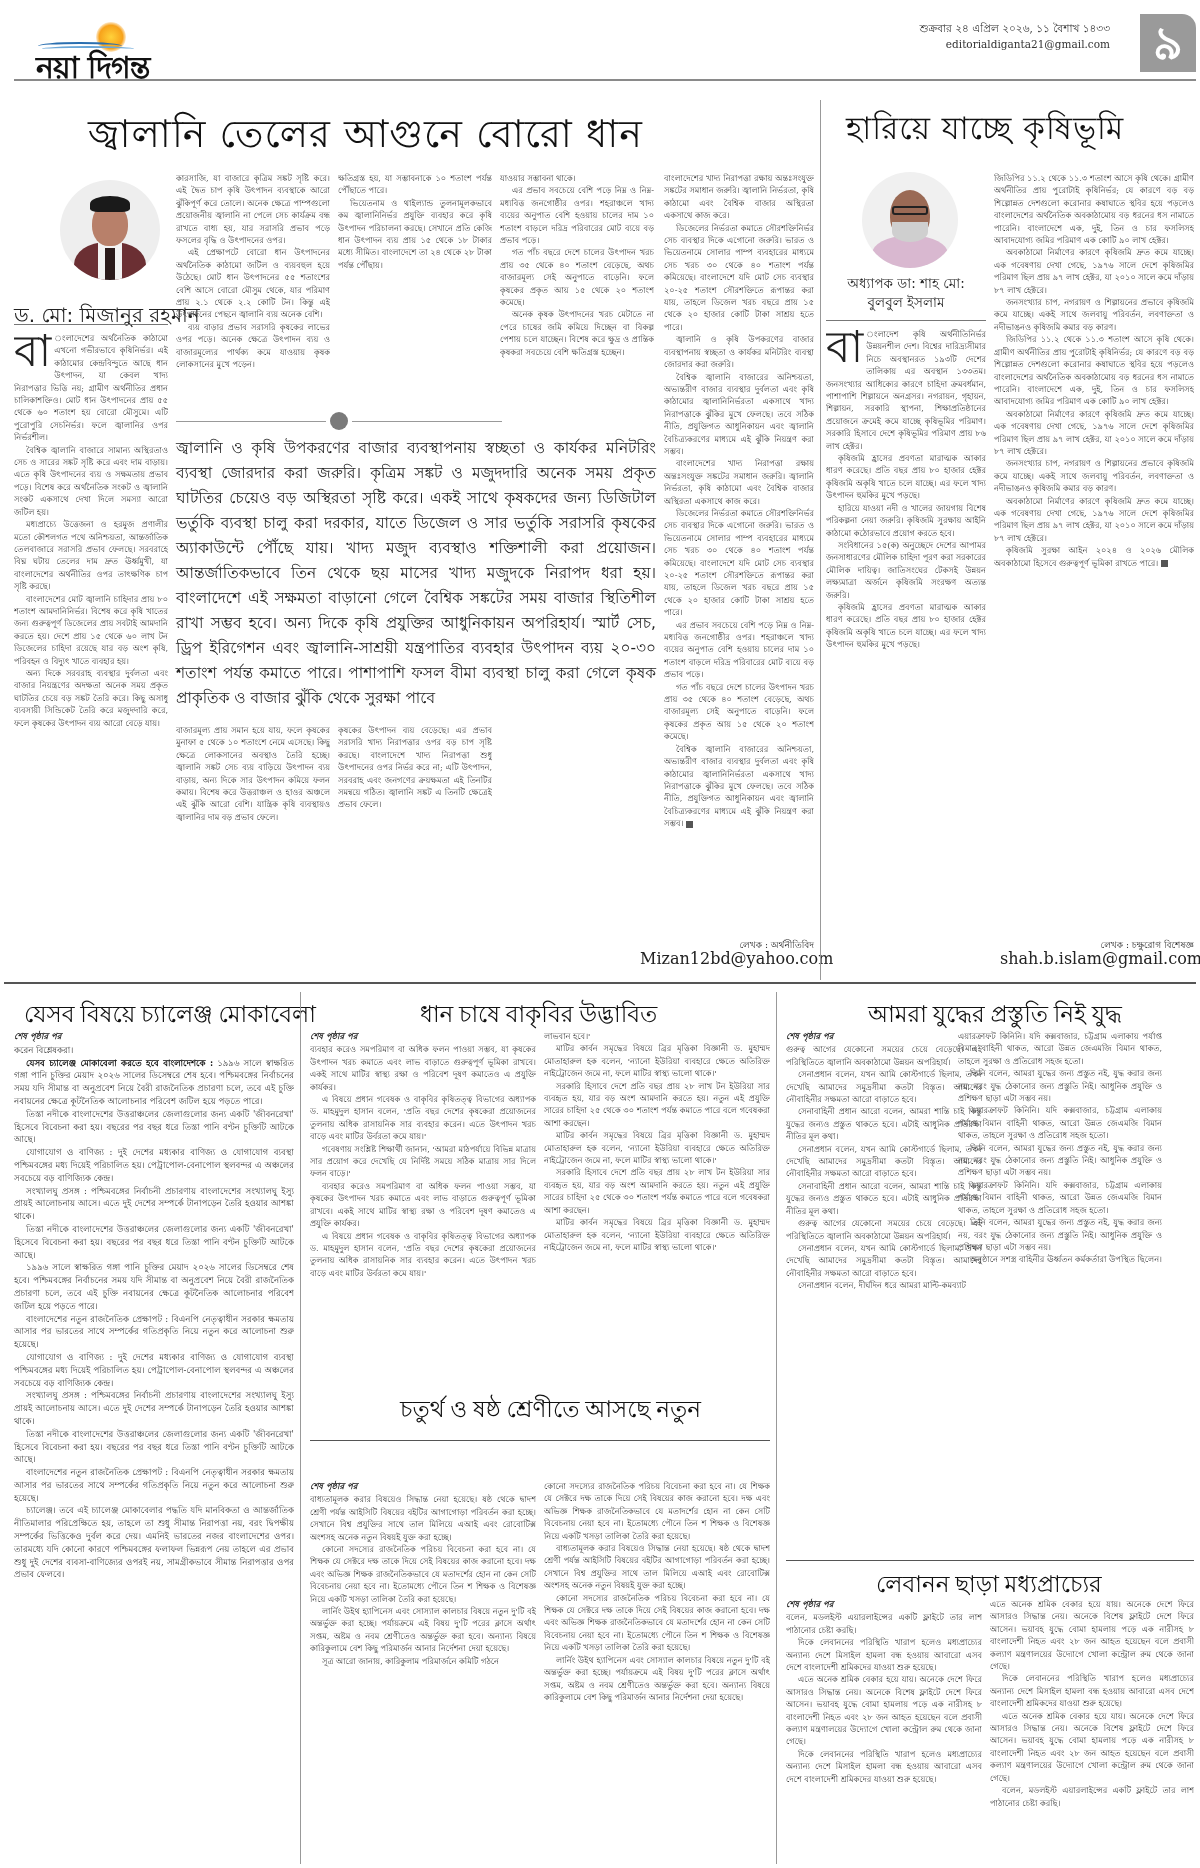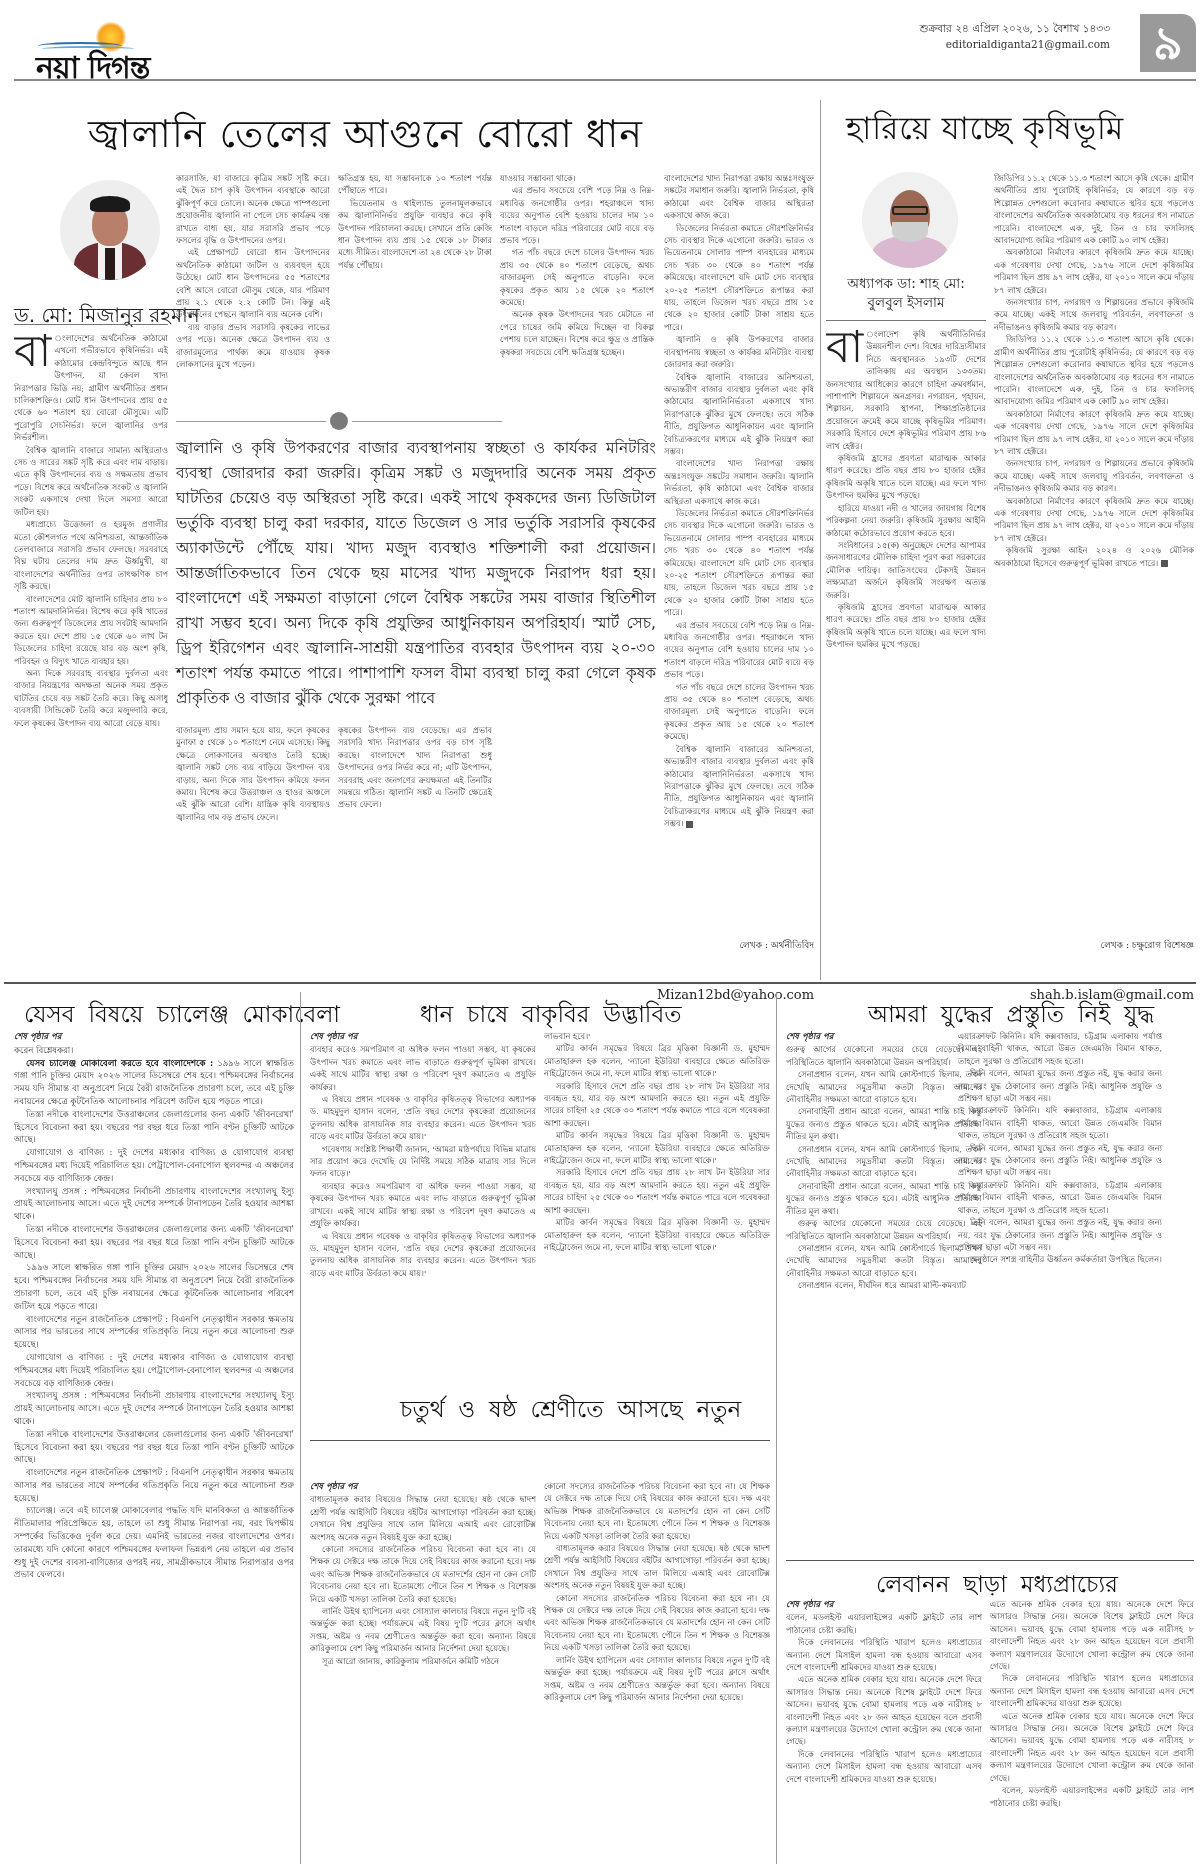"Mizan12bd@yahoo.com" .sig .email { font-size: 13px -> 16px; margin-top: 36px -> none }
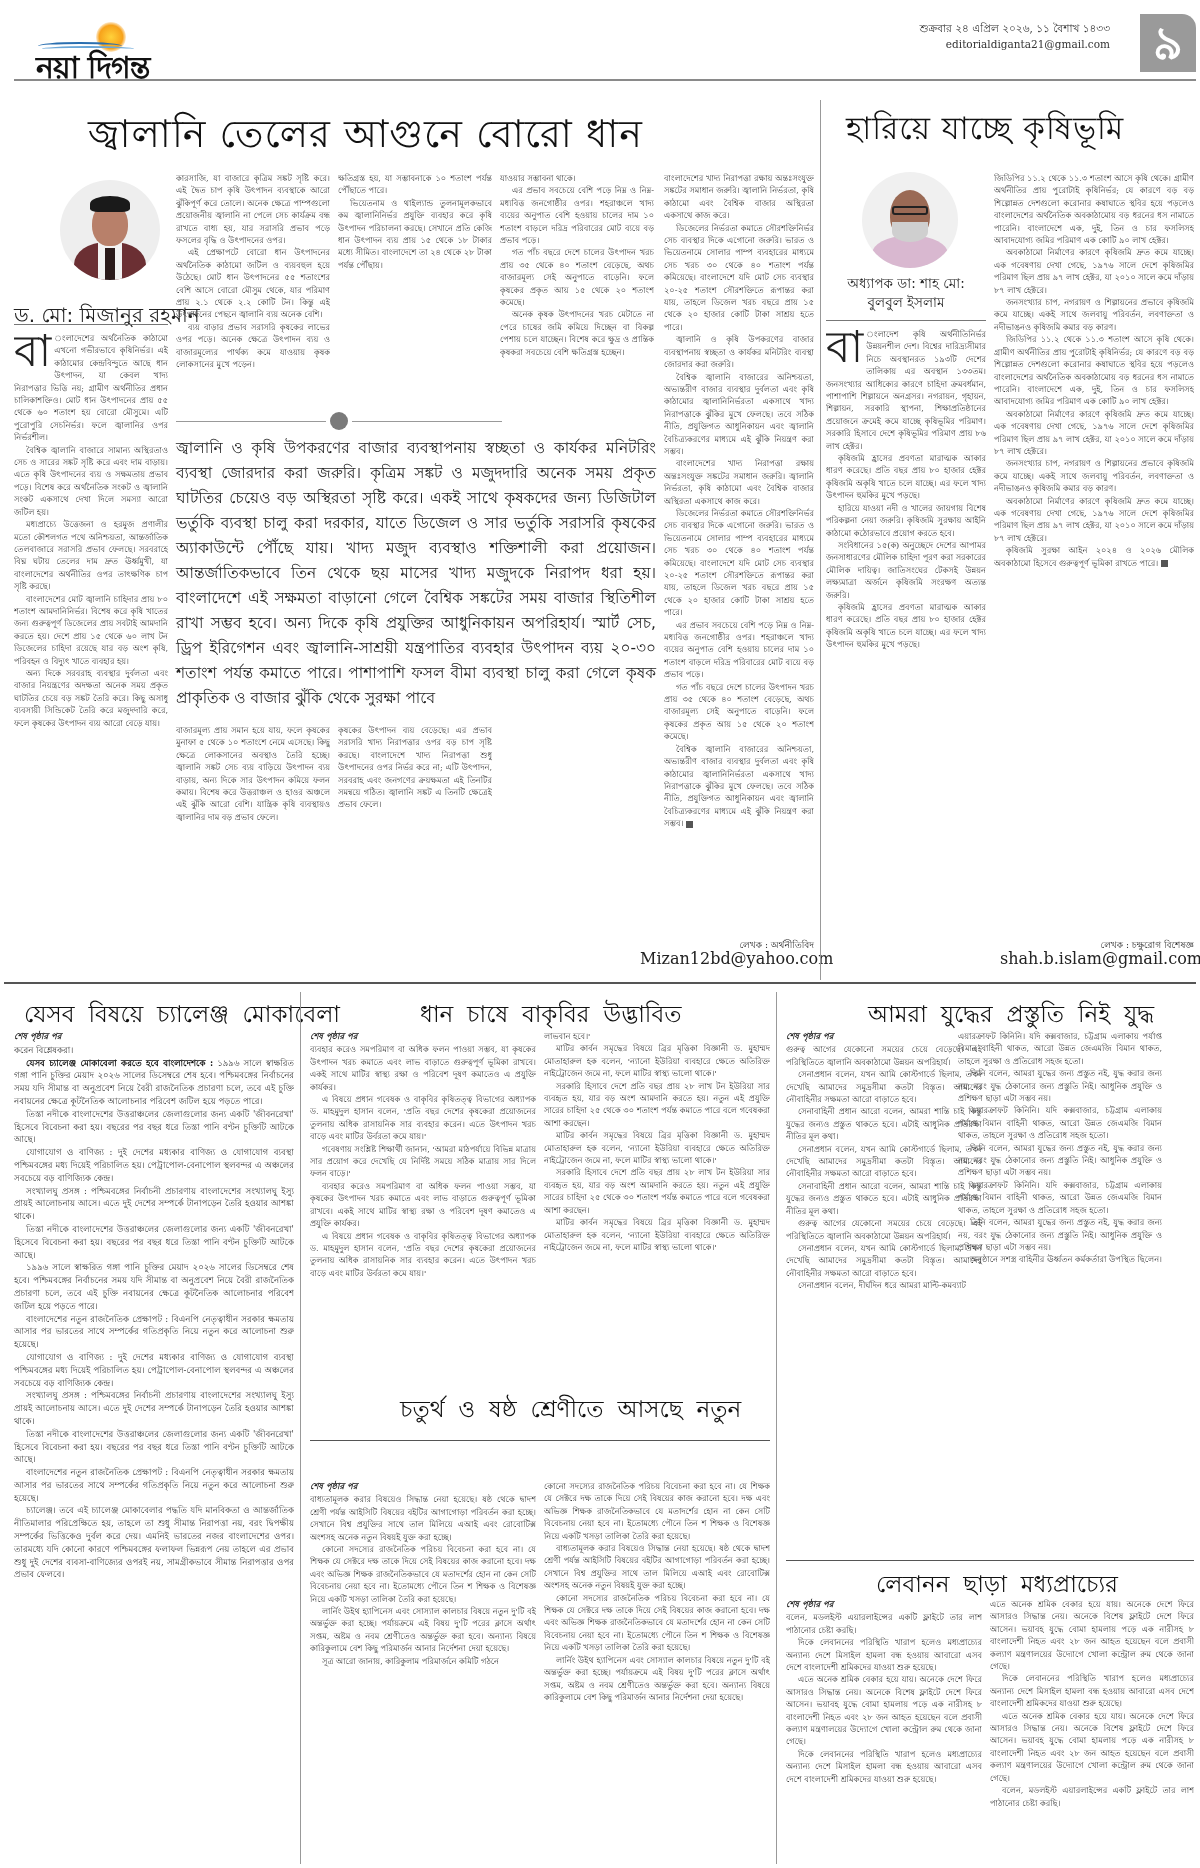"যেসব বিষয়ে চ্যালেঞ্জ মোকাবেলা" .sec-headline { font-family: Liberation Mono, monospace -> Liberation Serif, serif }
